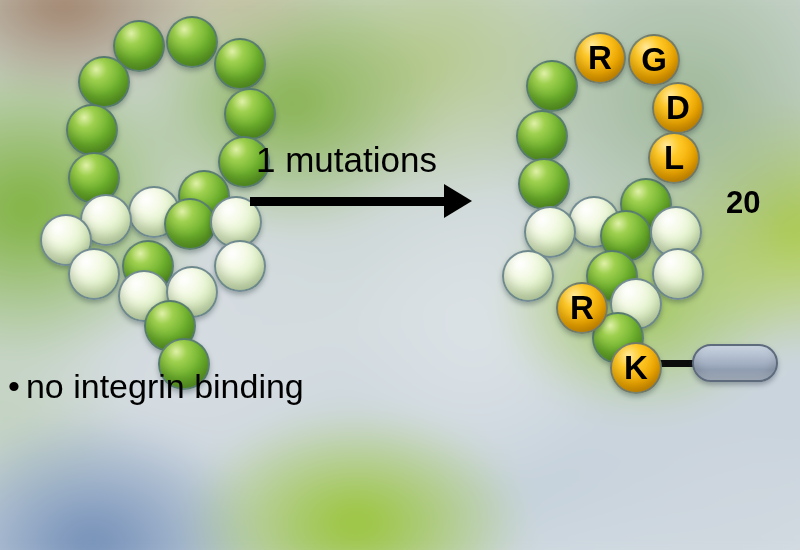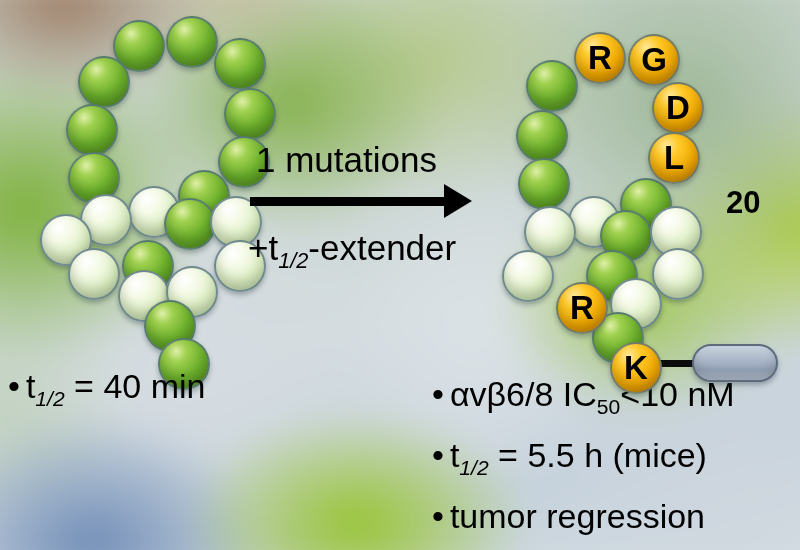"+t1/2-extender" div.arrow-text { html: <div> <span>+t</span><sub>1/2</sub><span>-extender</span> </div> -> none }
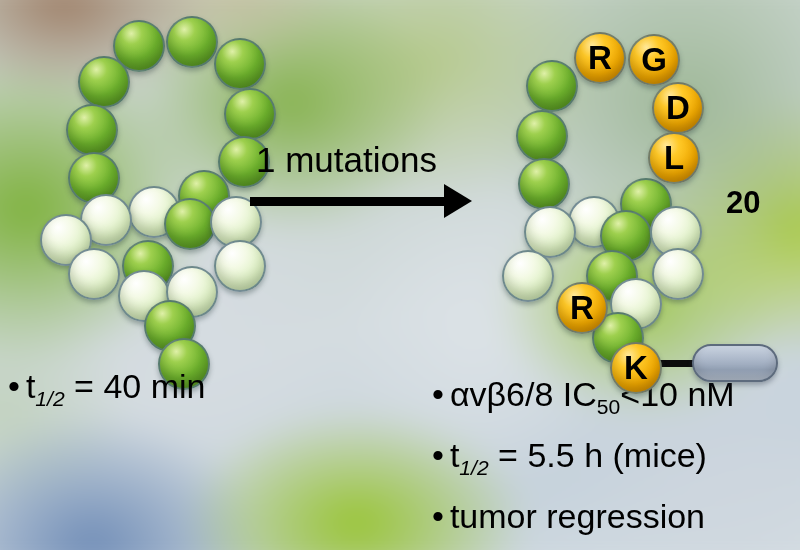"• no integrin binding" span.row { html: none -> <span><span>•</span><span>no integrin binding</span></span> }
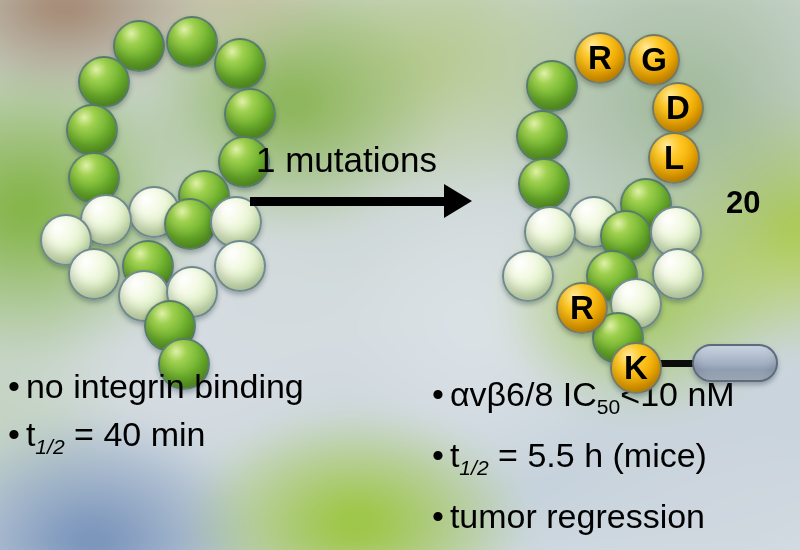"• αvβ6/8 IC50<10 nM" div.bullets { html: <div> <span><span>•</span><span>αvβ6/8 IC</span><sub>50</sub><span>&lt;10 nM</span></span> <span><span>•</span><span>t</span><sub>1/2</sub><span> = 5.5 h (mice)</span></span> <span><span>•</span><span>tumor regression</span></span> </div> -> none }
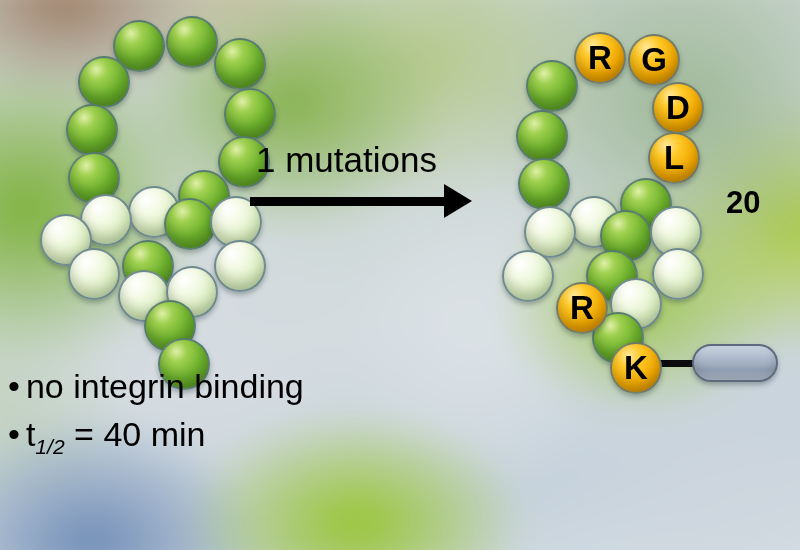"• t1/2 = 40 min" span.row { html: <span><span>•</span><span>t</span><sub>1/2</sub><span> = 40 min</span></span> -> none }
